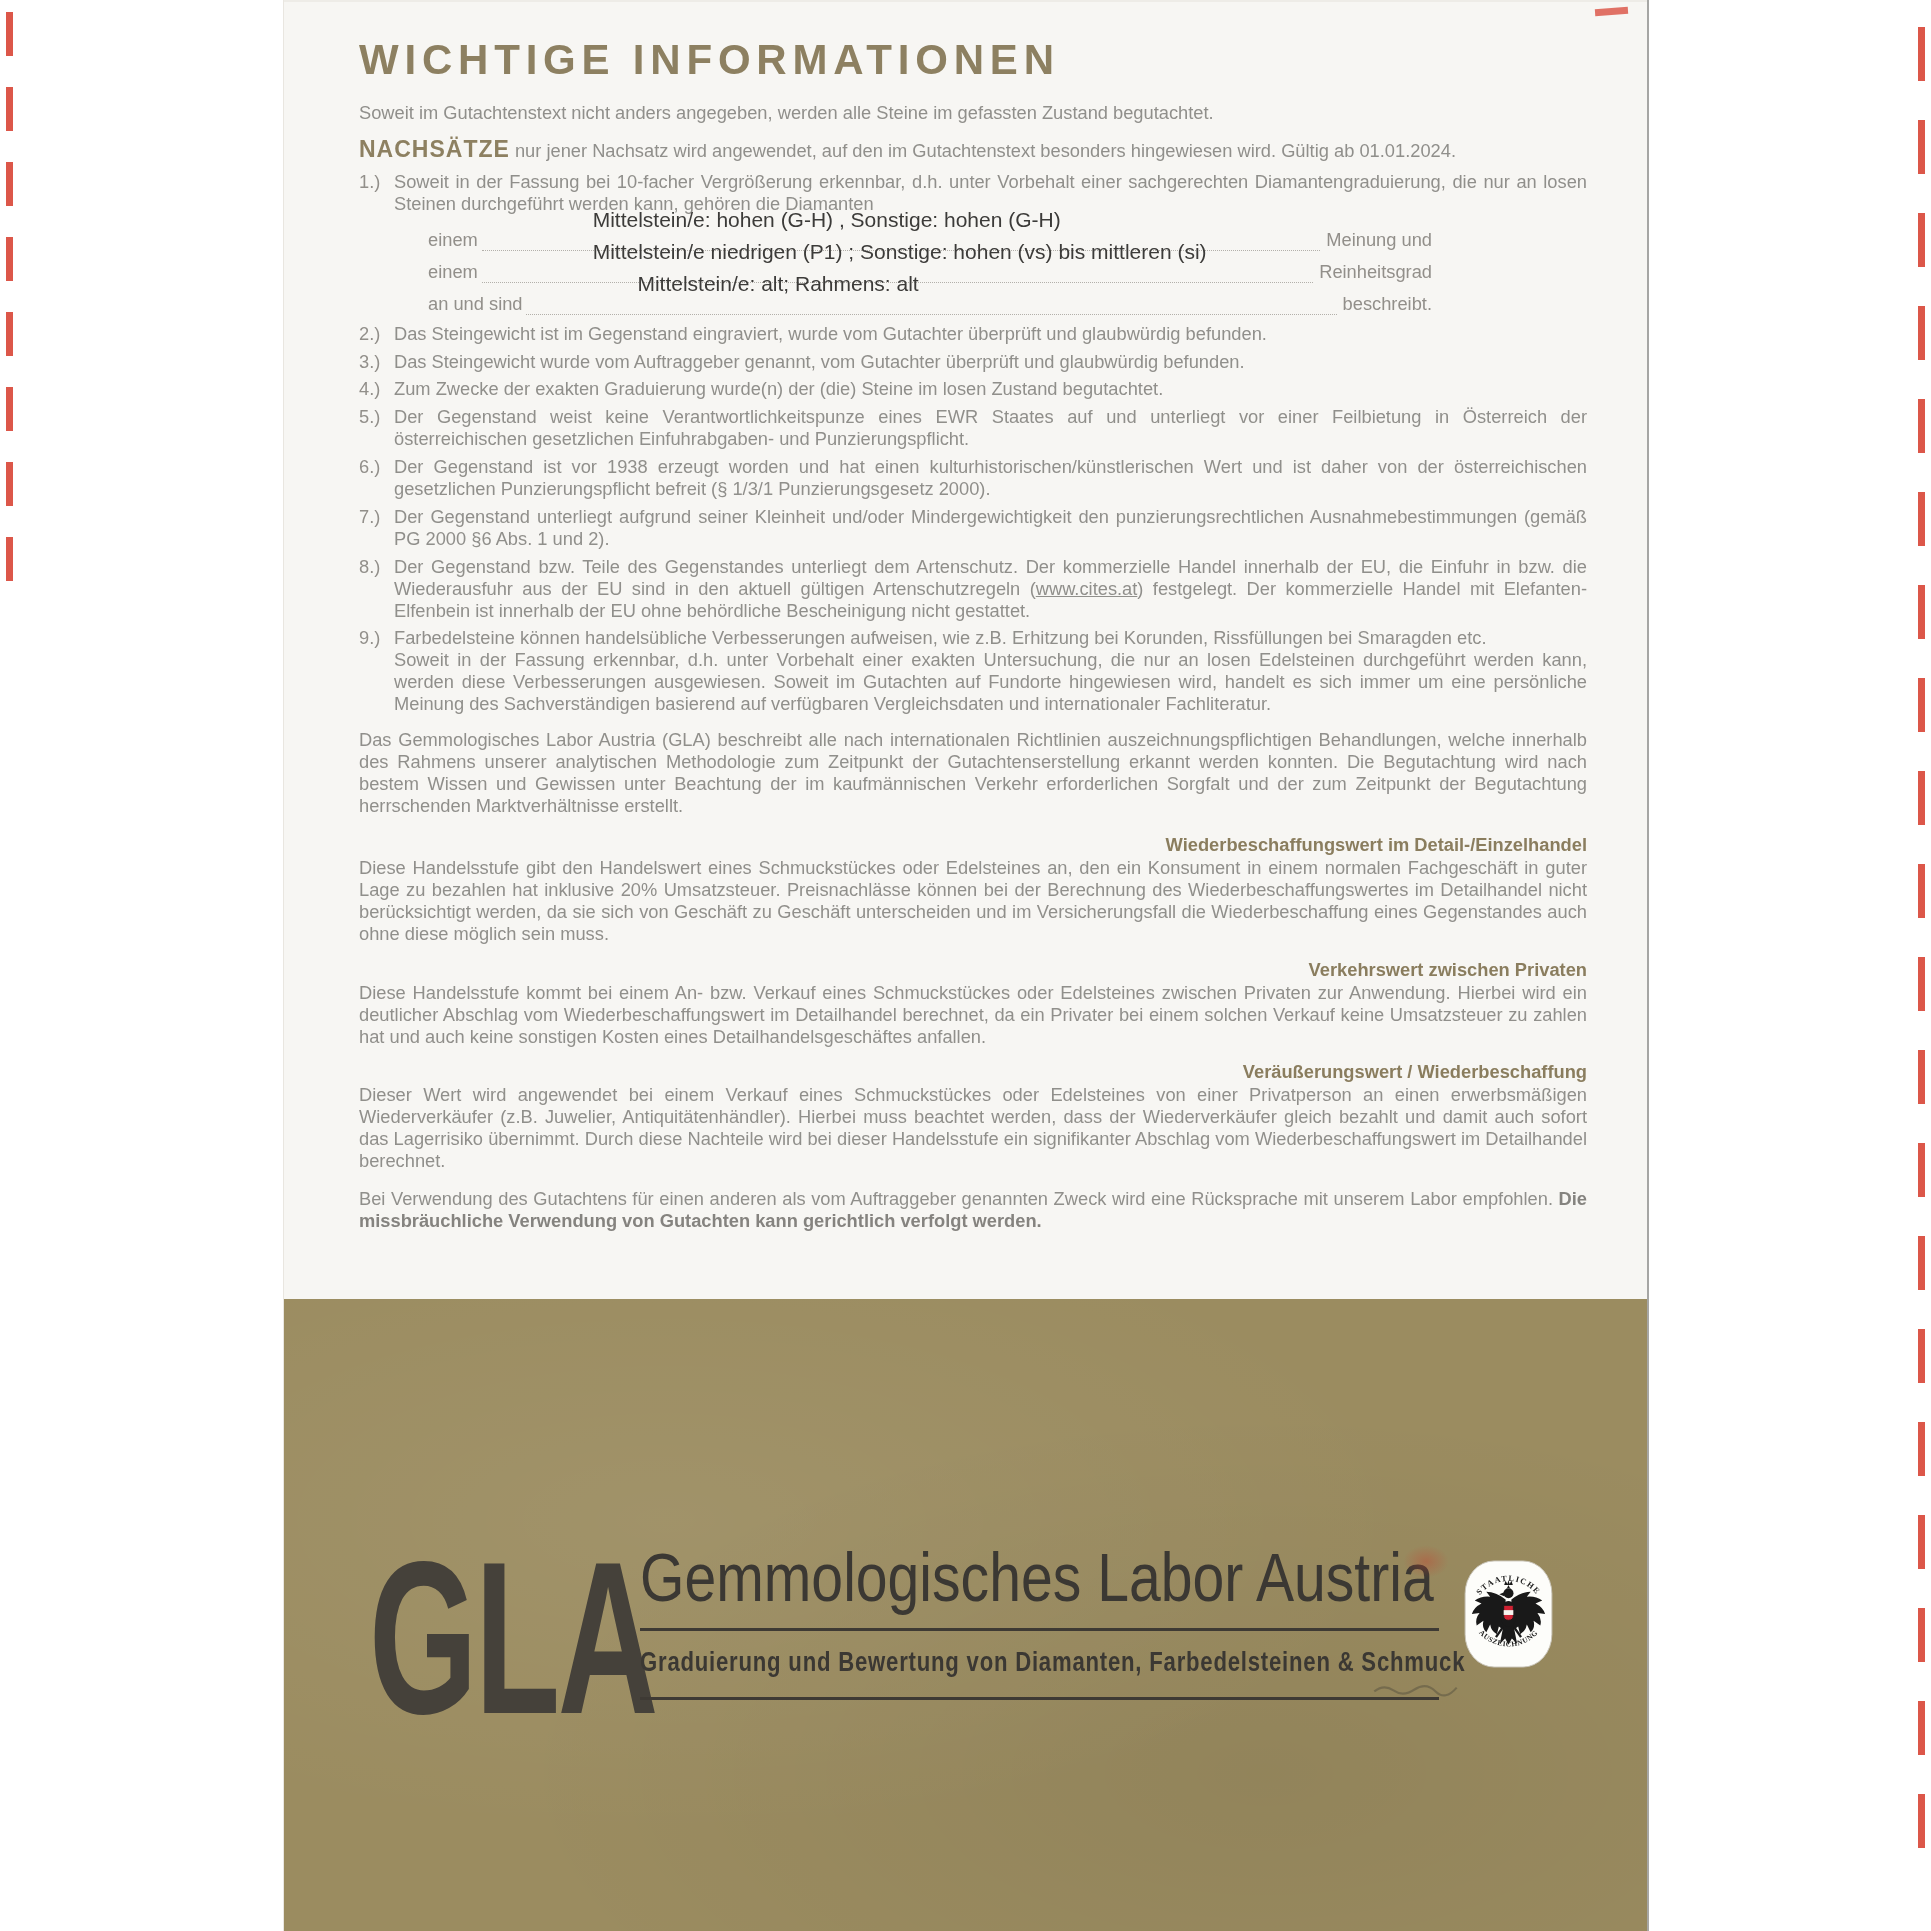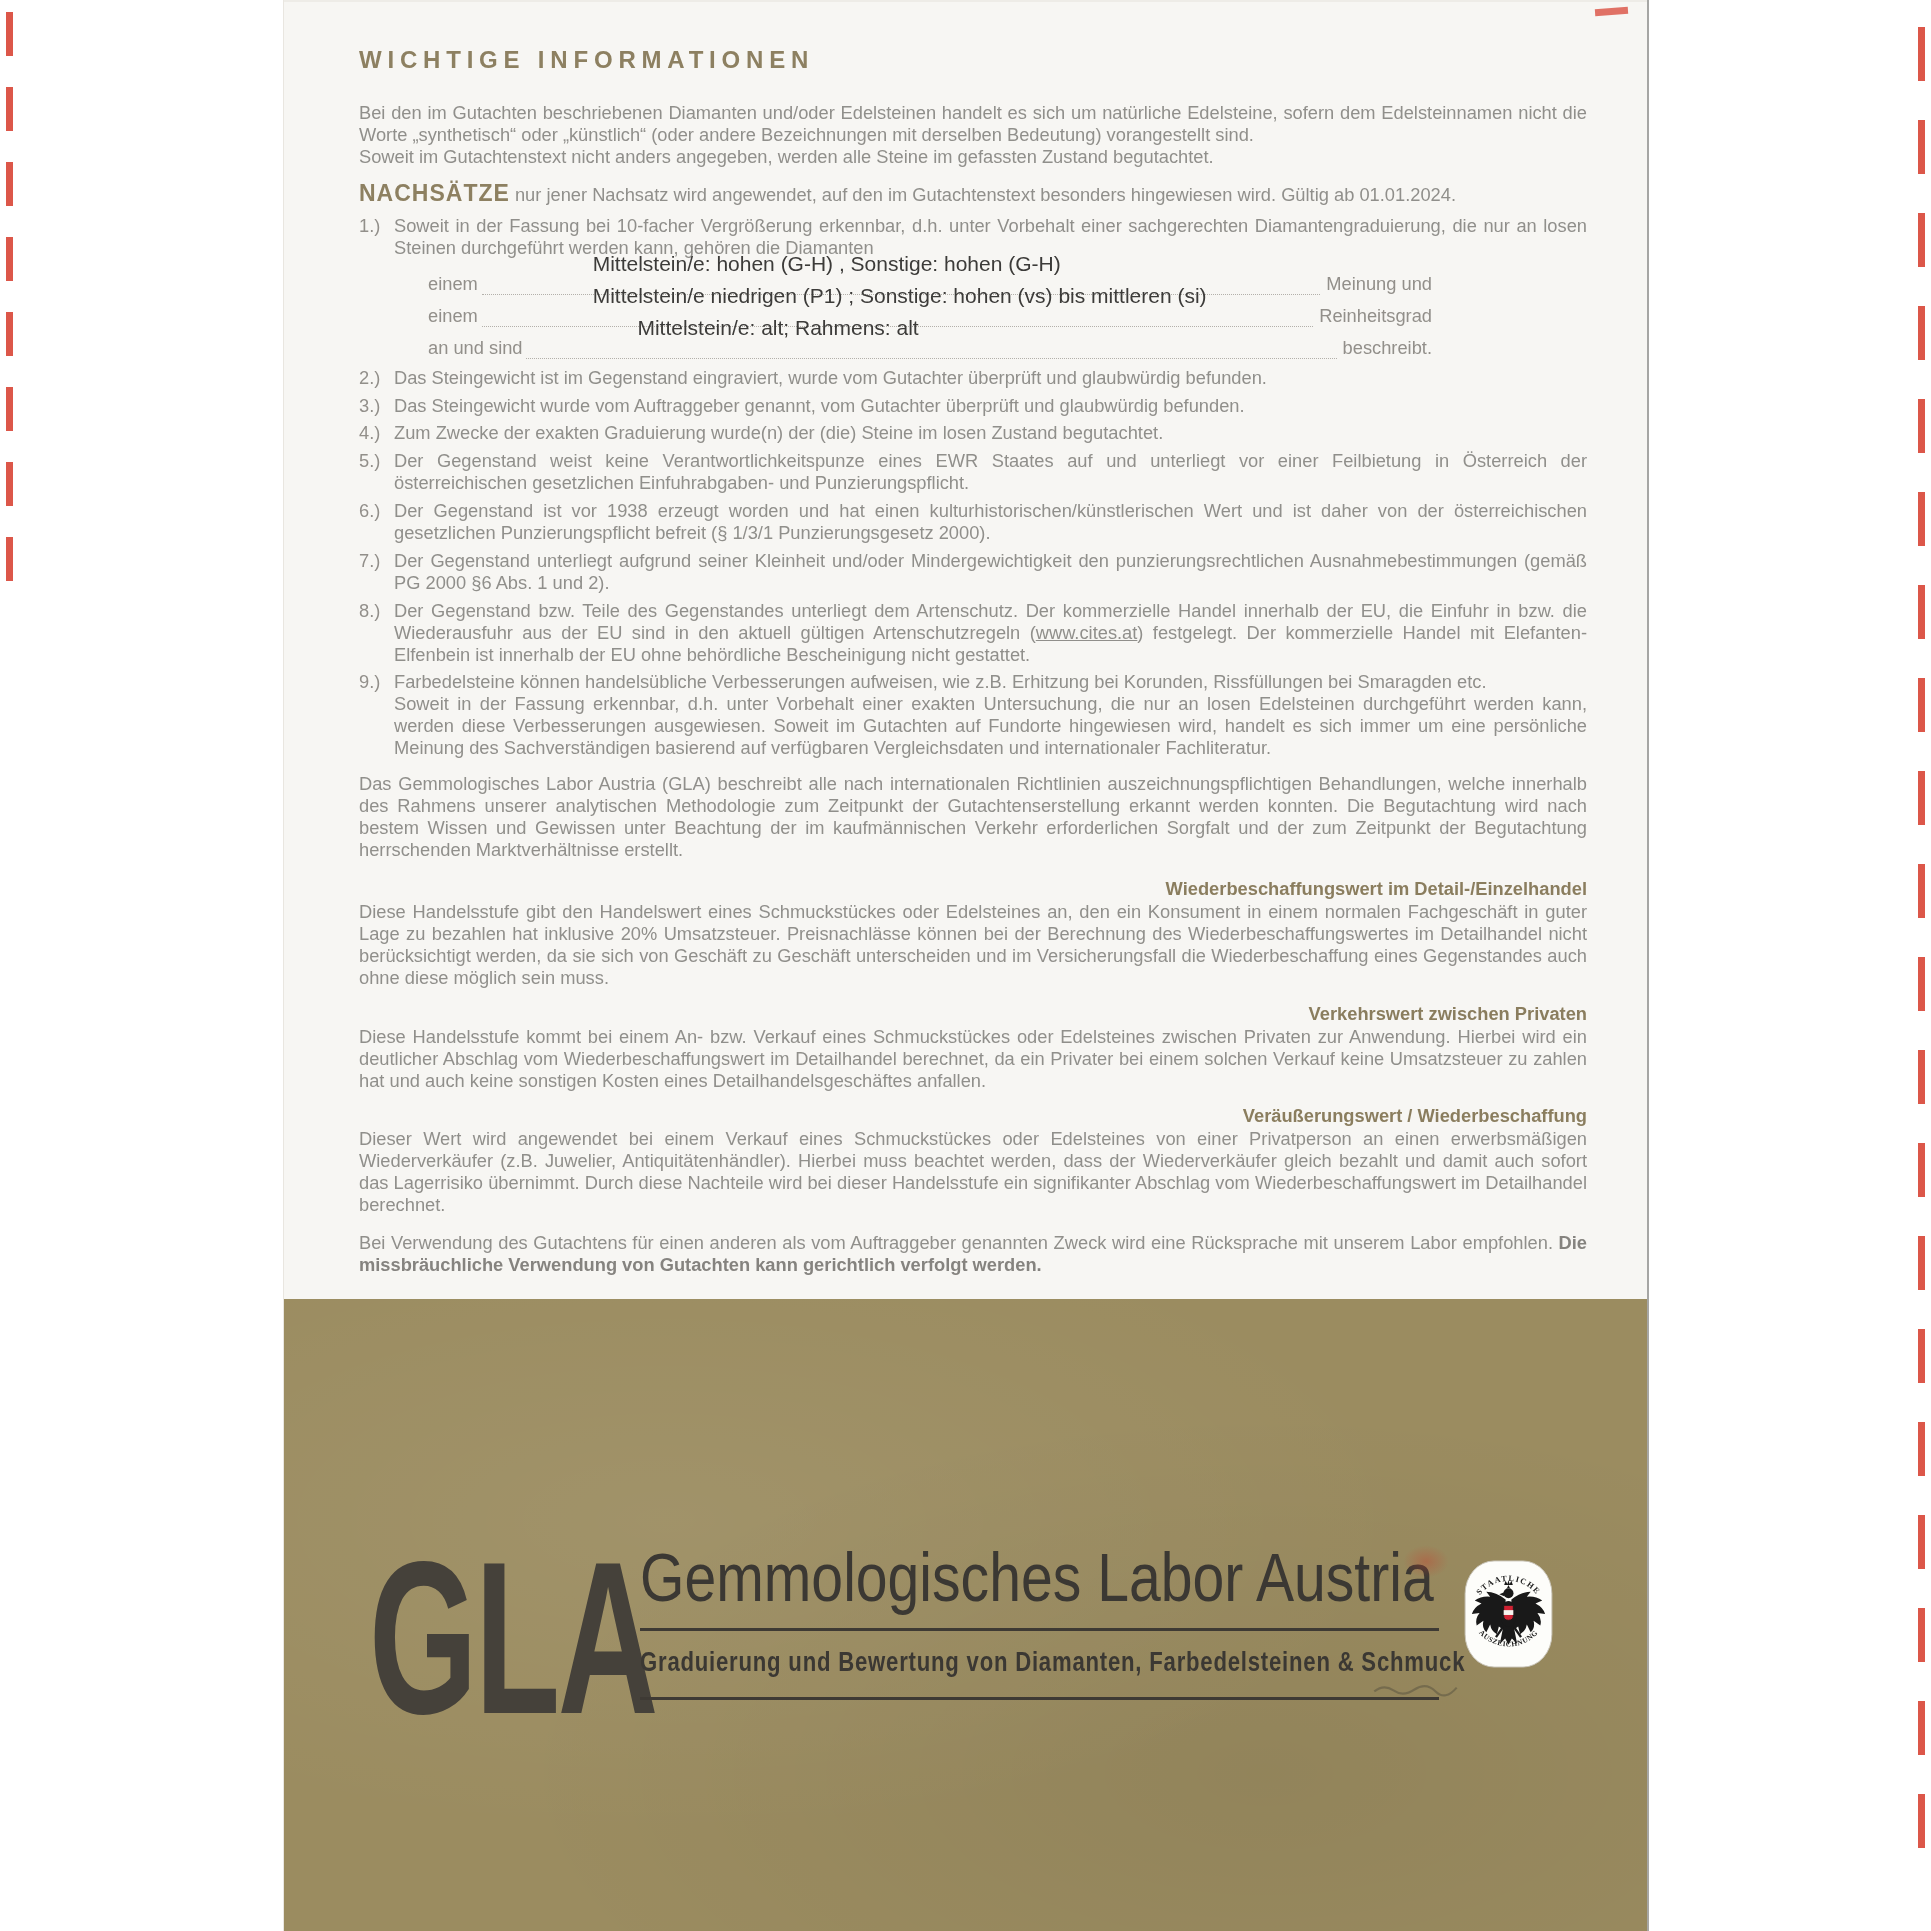"WICHTIGE INFORMATIONEN" .doc-title { font-size: 24px -> 42px }
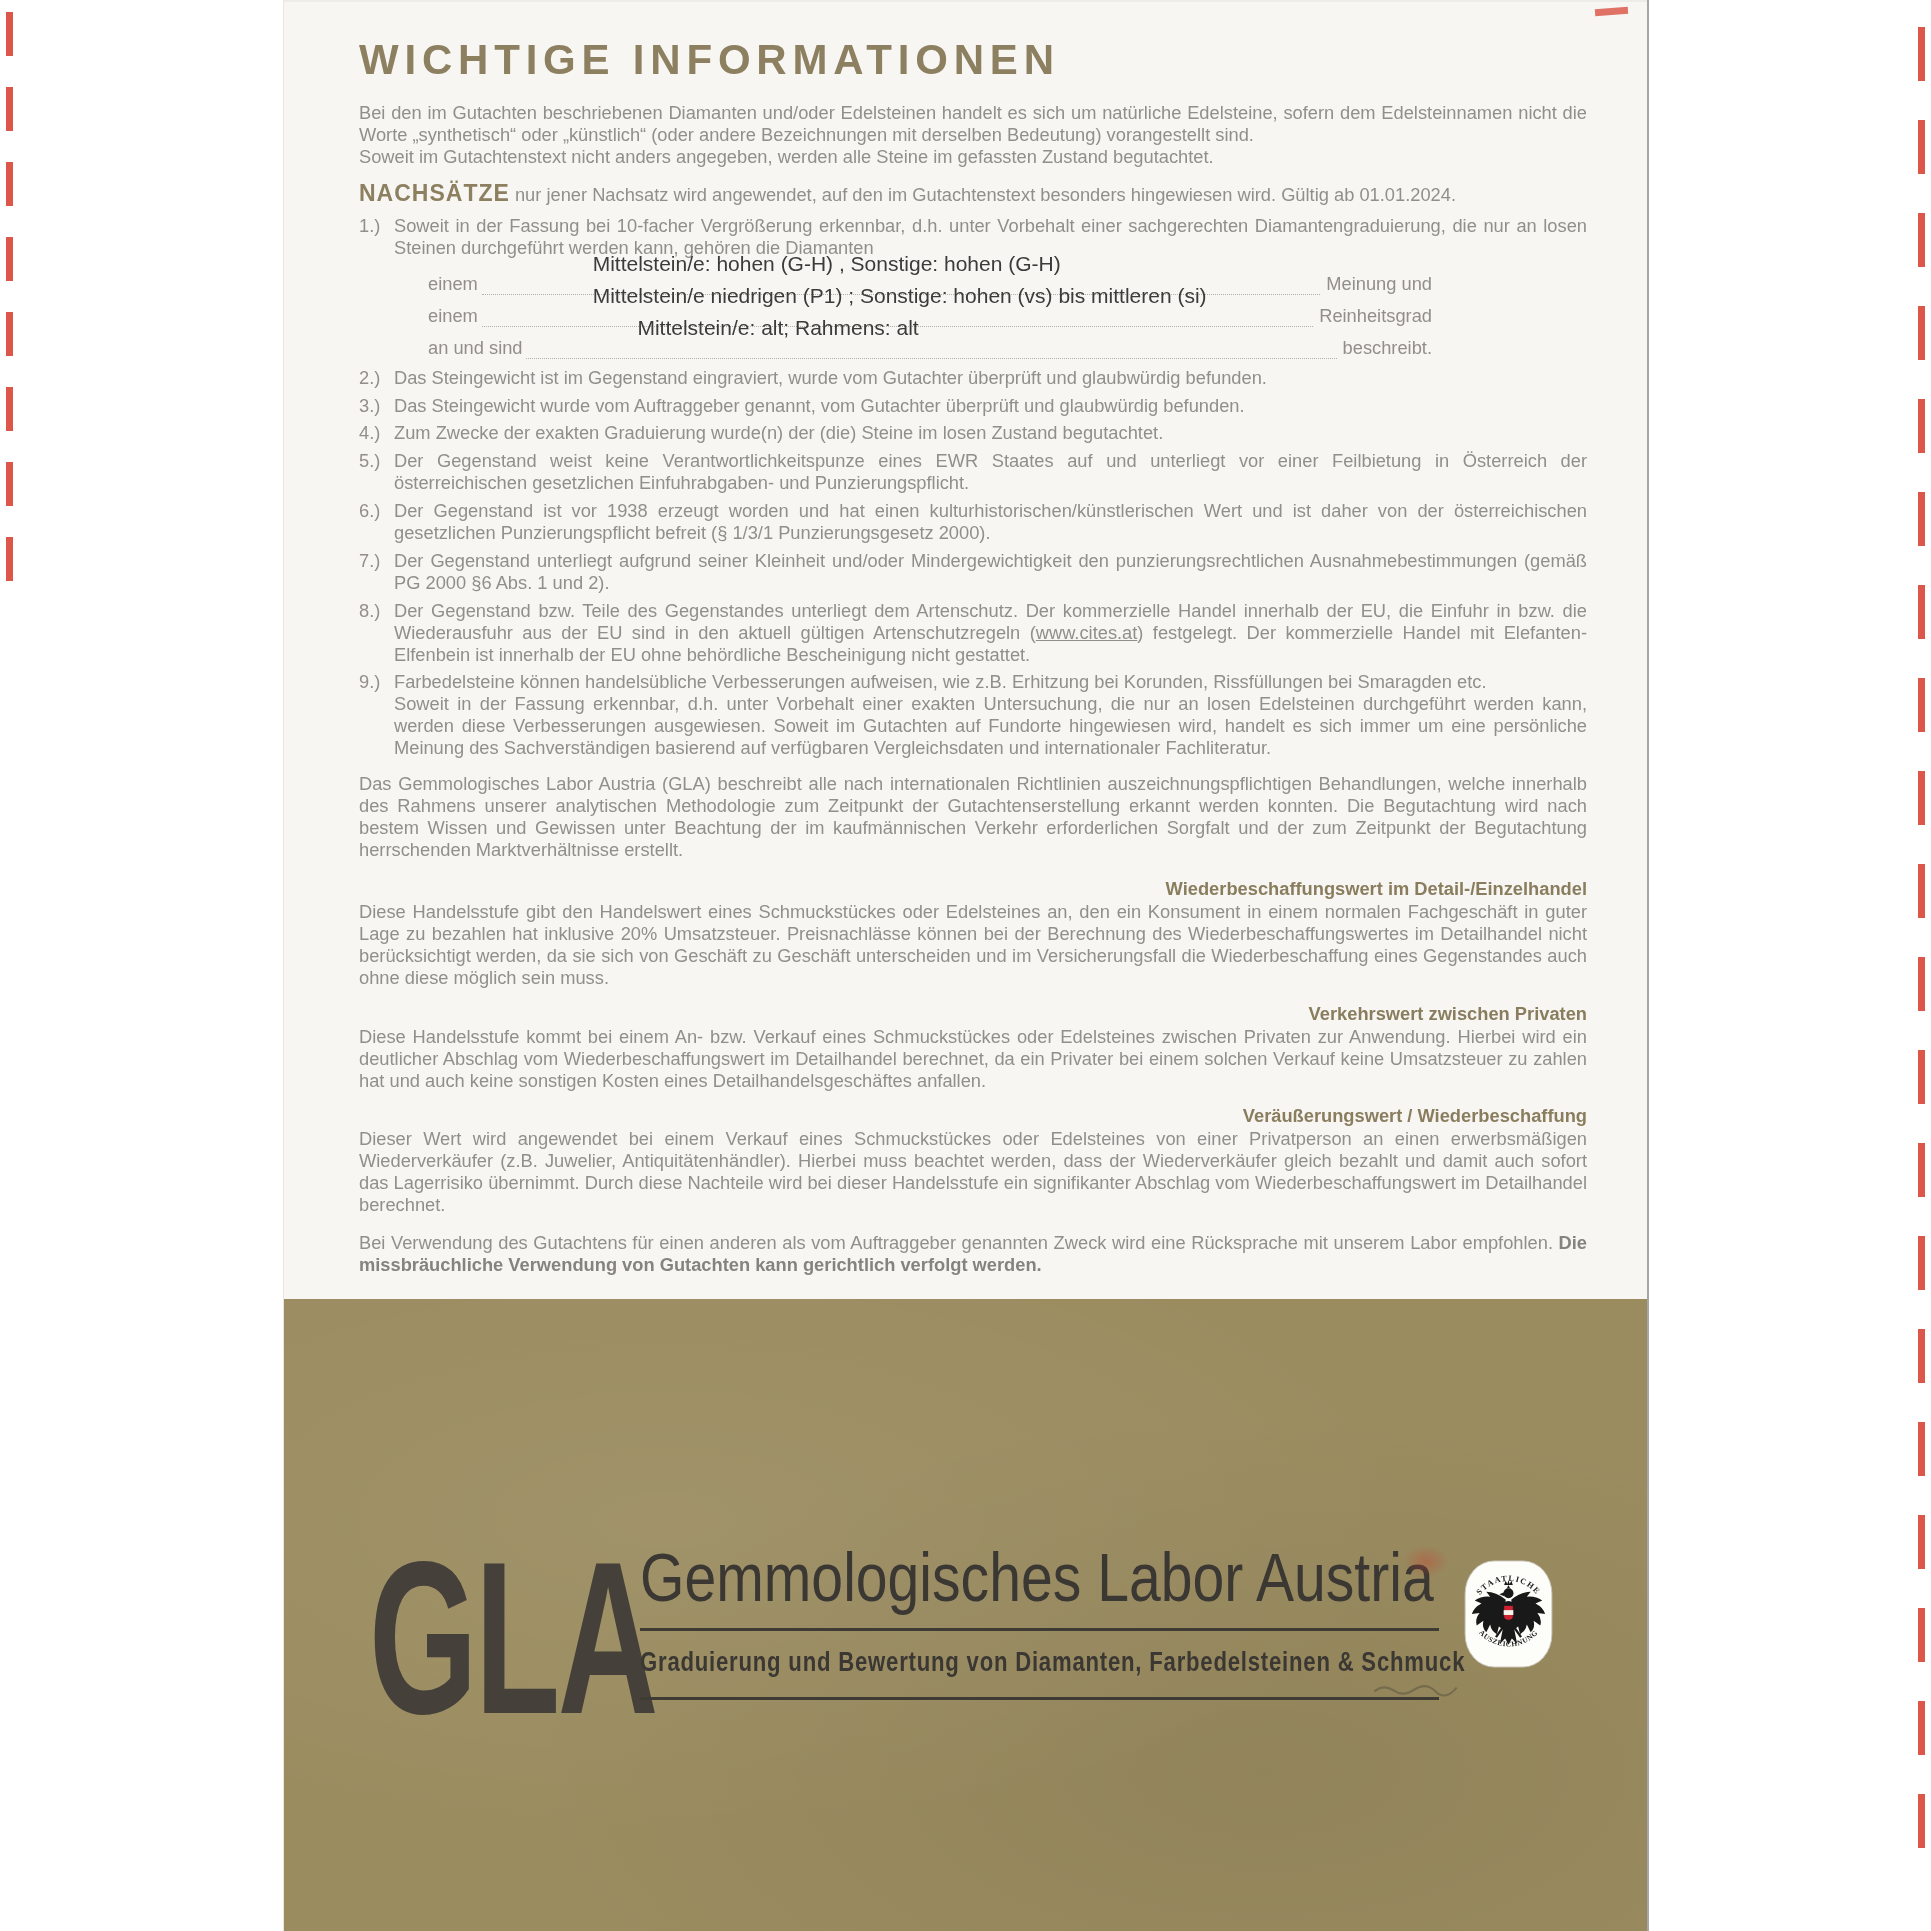"Bei den im Gutachten beschriebenen" p { html: <p>Bei den im Gutachten beschriebenen Diamanten und/oder Edelsteinen handelt es sich um natürliche Edelsteine, sofern dem Edelsteinnamen nicht die Worte „synthetisch“ oder „künstlich“ (oder andere Bezeichnungen mit derselben Bedeutung) vorangestellt sind.</p> -> none }
